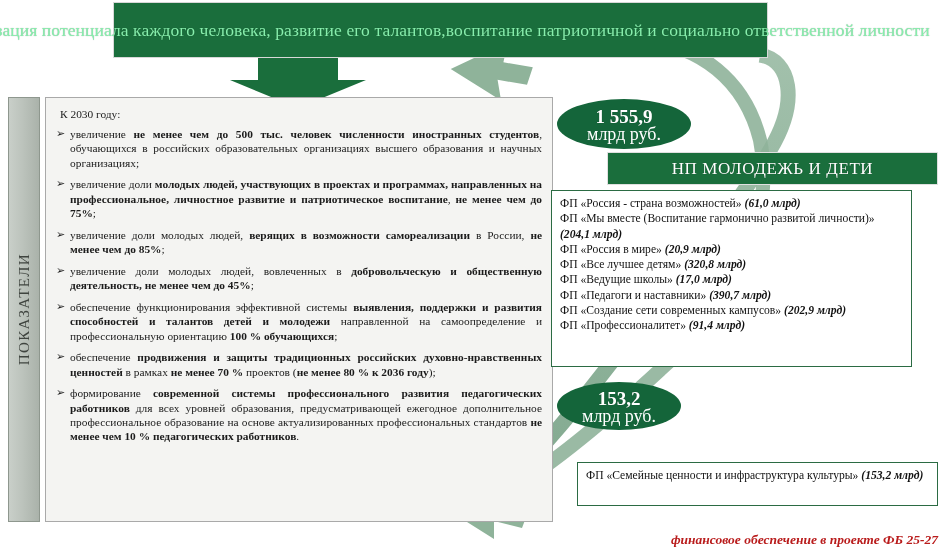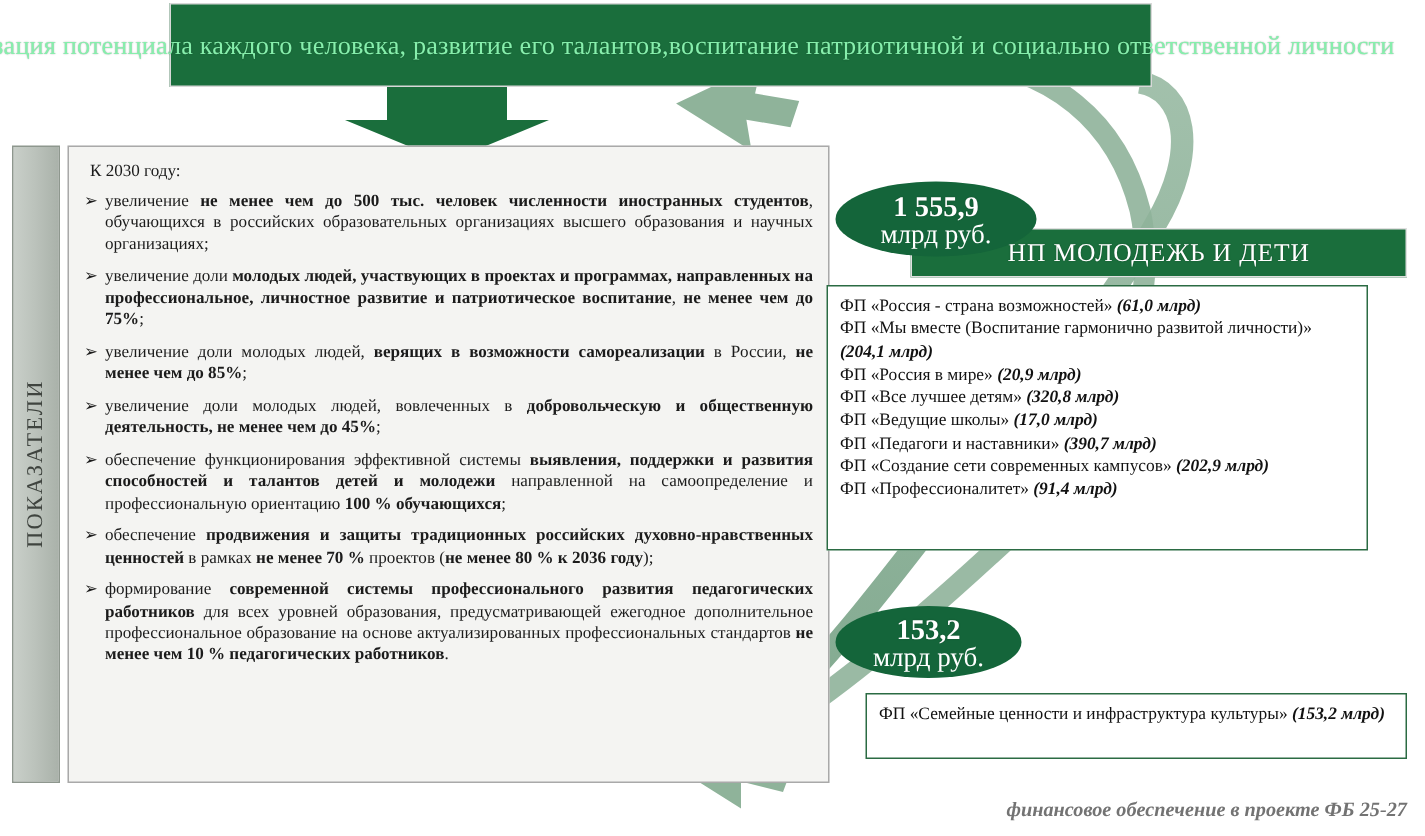"1 555,9" .np-ellipse { margin-top: 22px -> none }
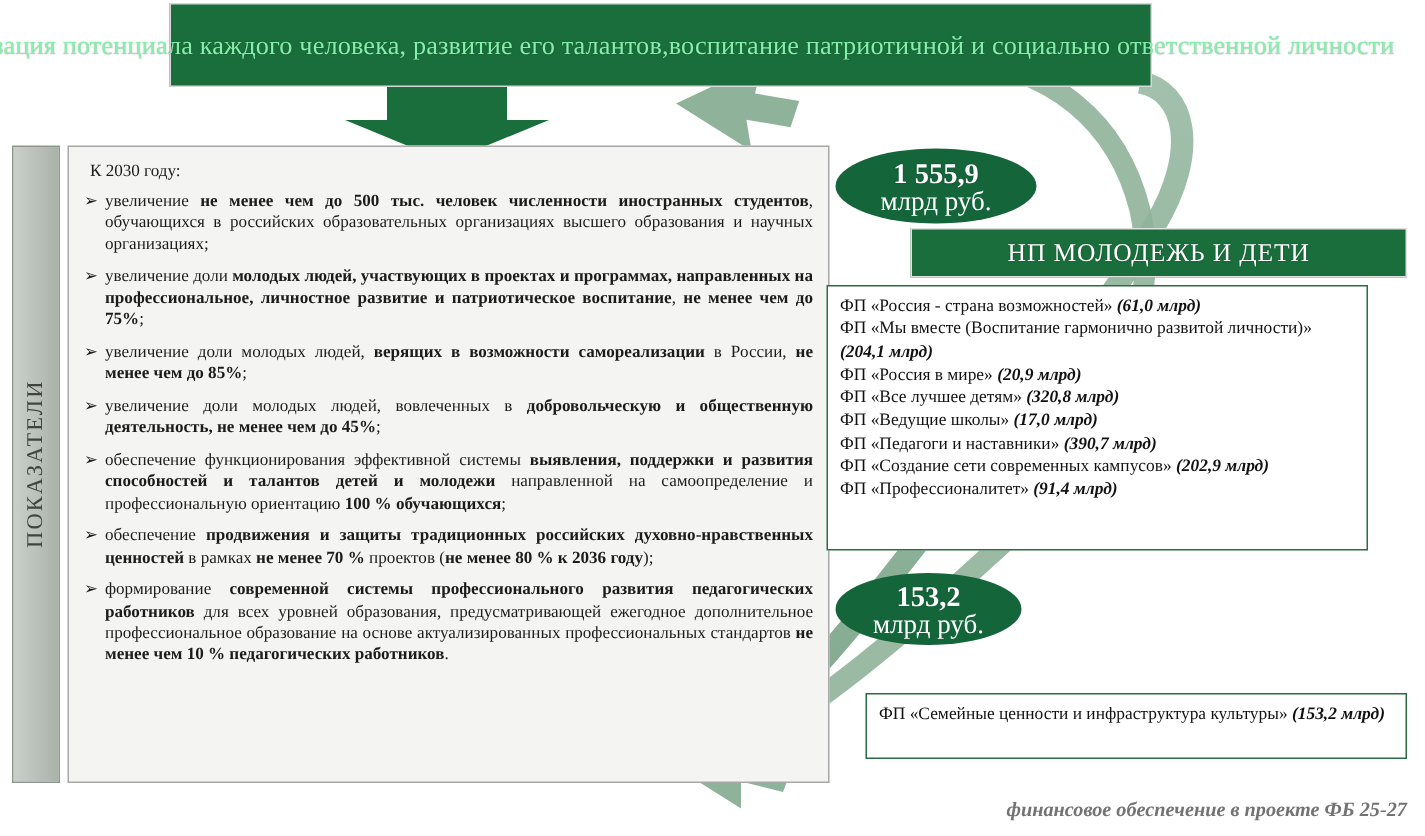"финансовое обеспечение в проекте ФБ" .footer-note { color: #737373 -> #b91c1c }
